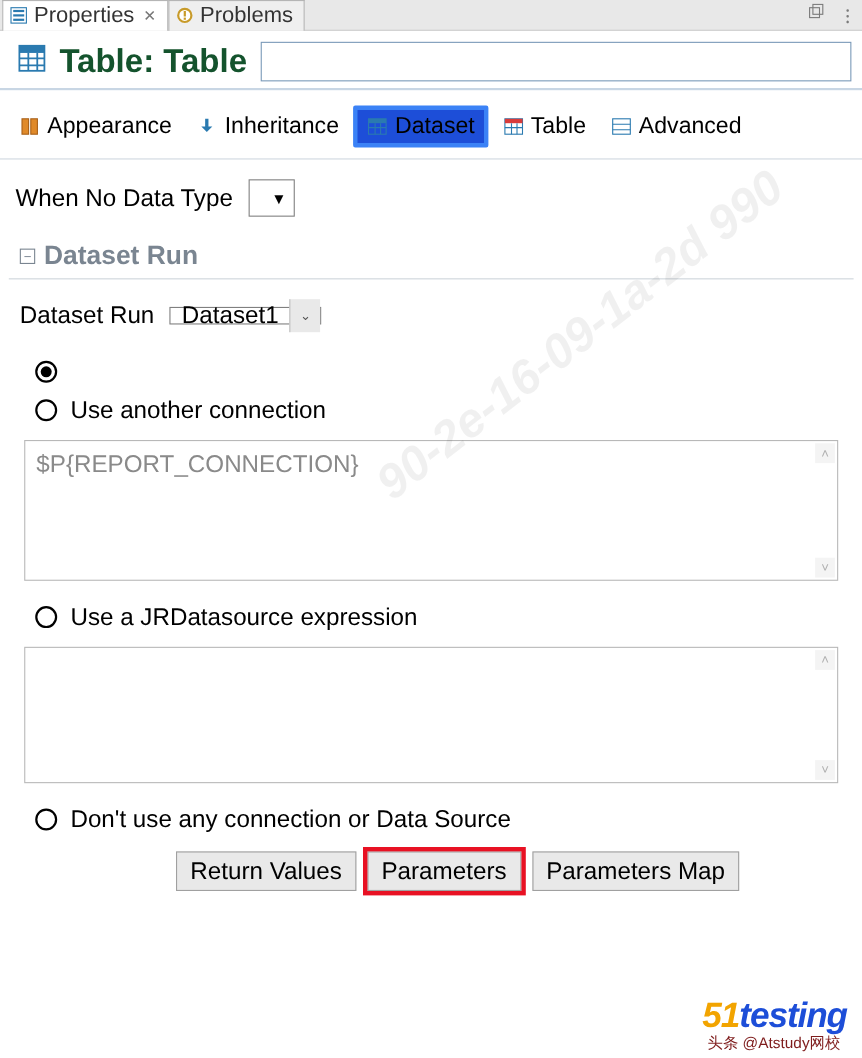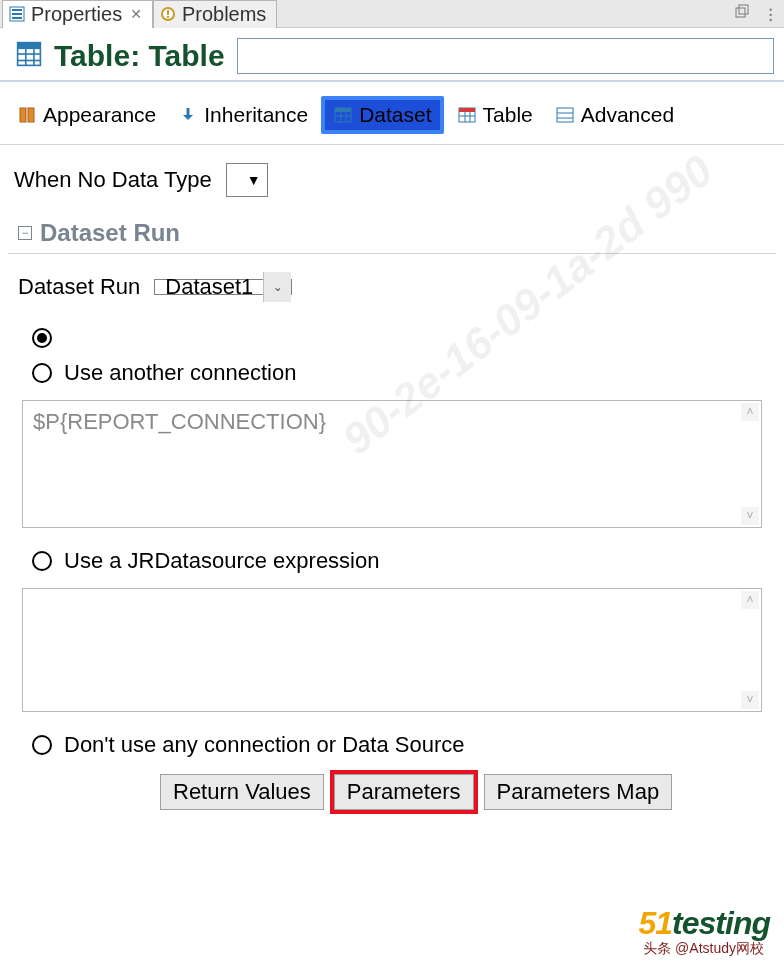"testing" .wm-logo .blue { color: #14532d -> #1d4ed8 }
